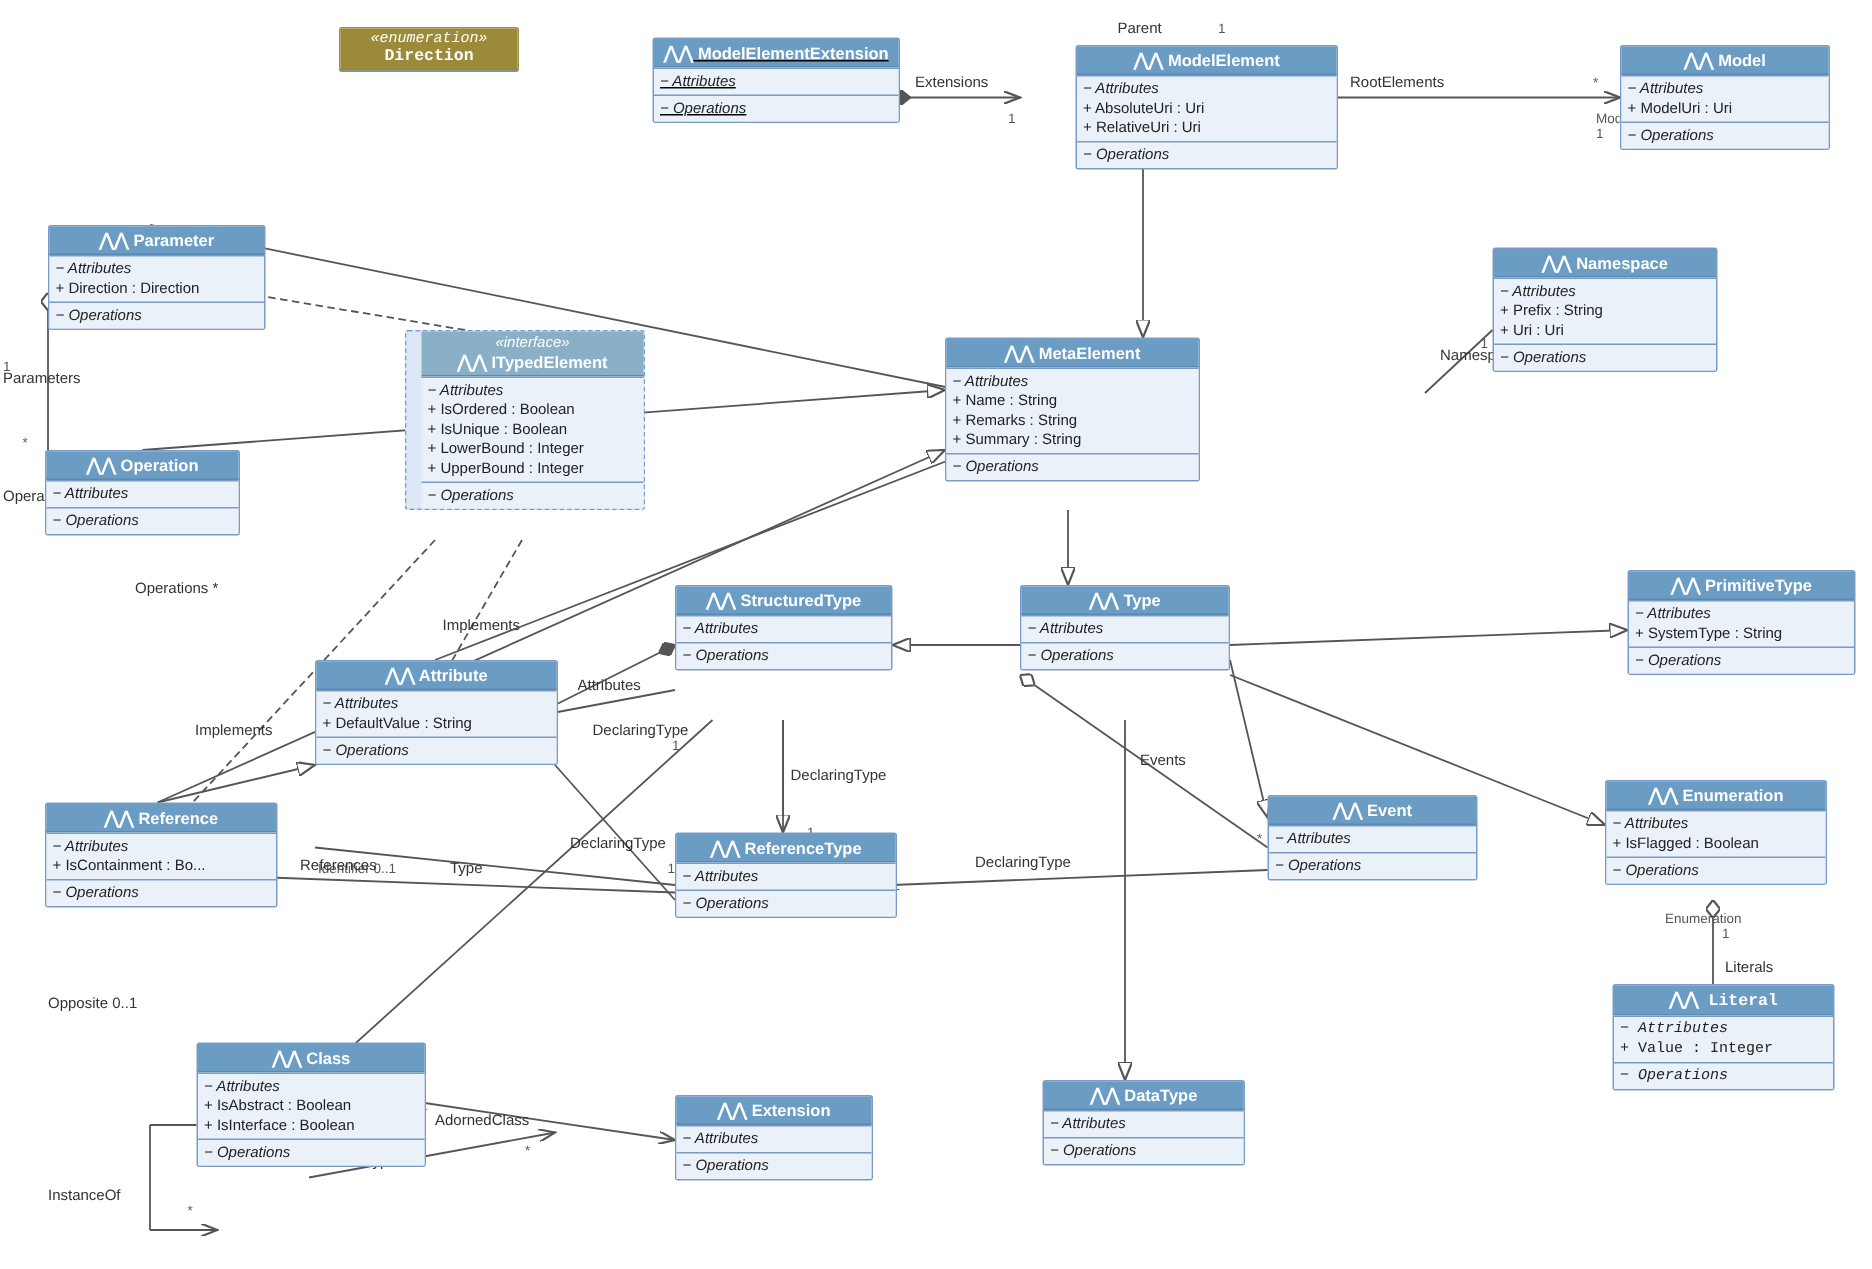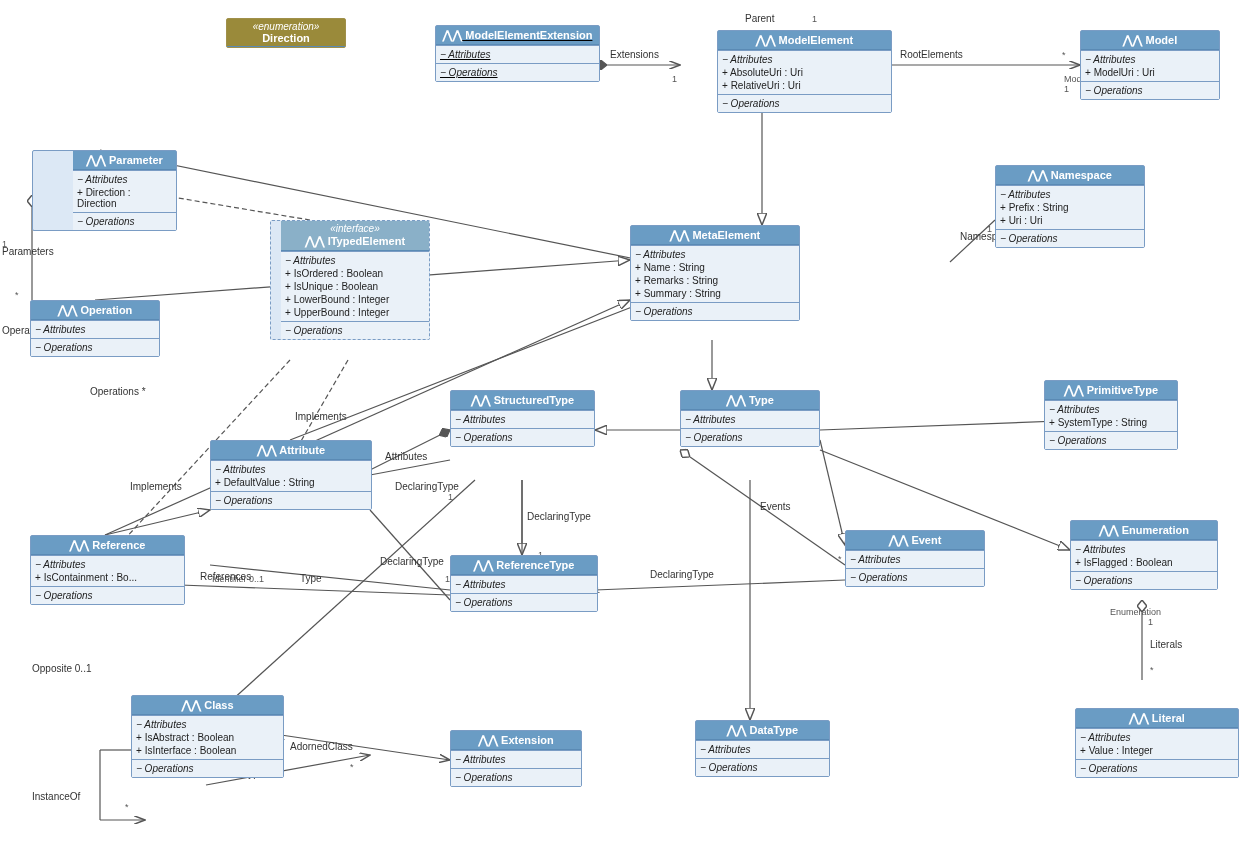"«enumeration»" .uml-box.enumeration { font-family: none -> Liberation Mono, monospace }
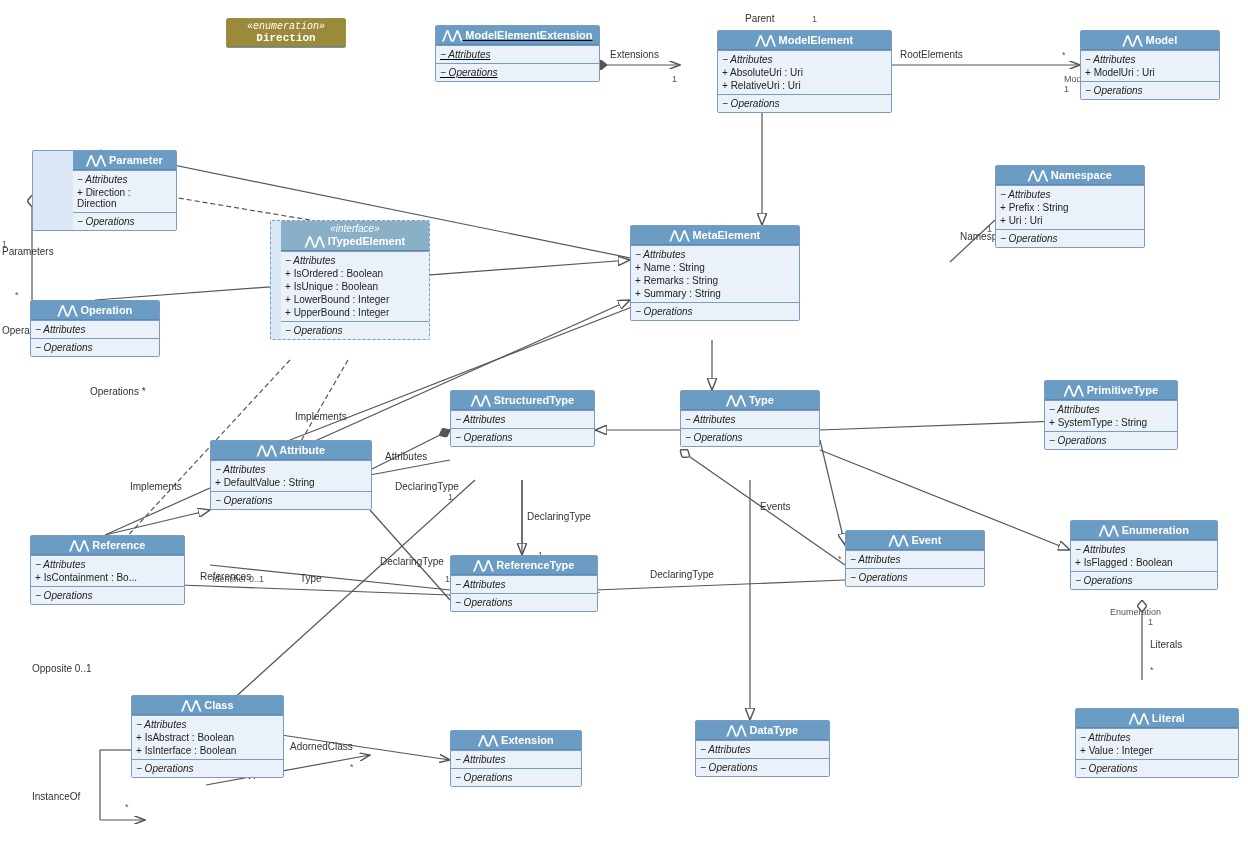"⋀⋀ Parameter" div.uml-box { padding-left: 40px -> none }
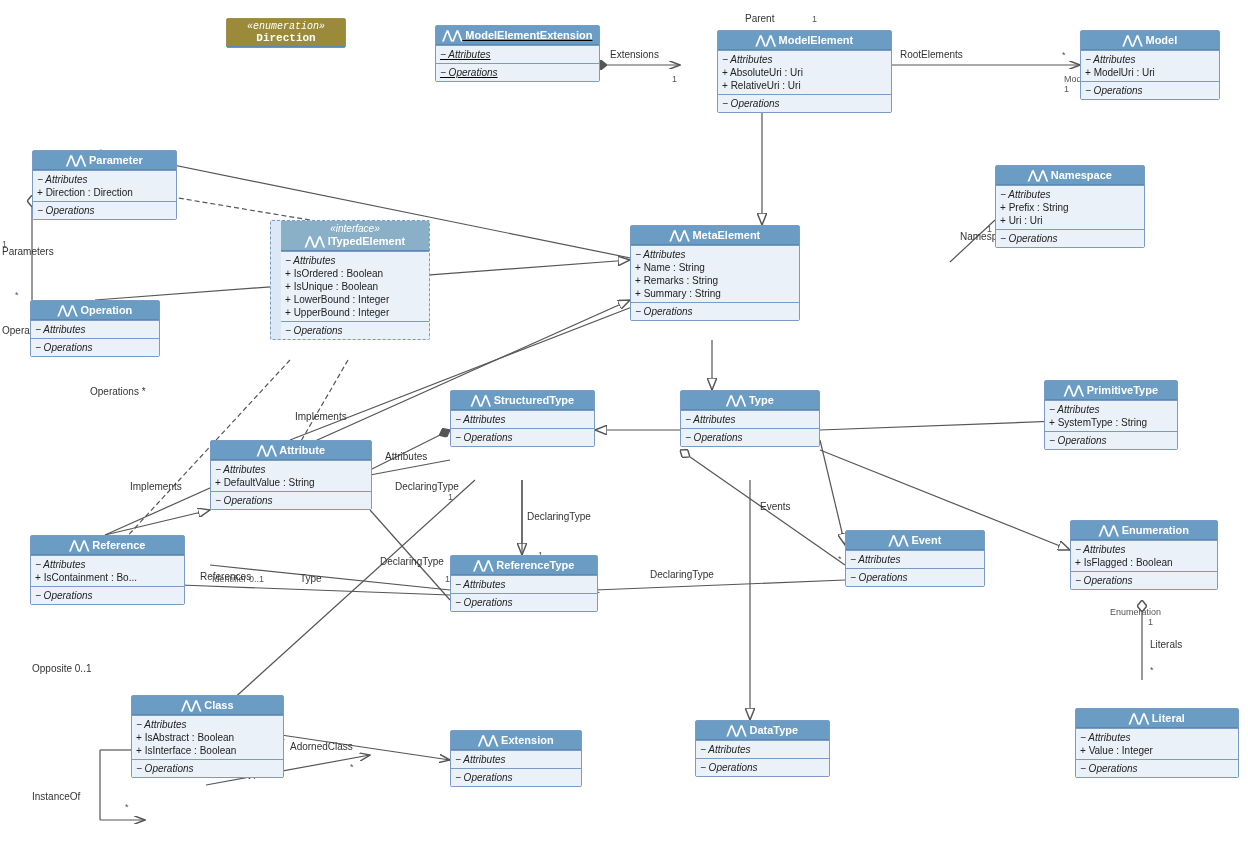"⋀⋀ PrimitiveType" div.uml-box { left: 1044px -> 1085px; width: 134px -> 152px }
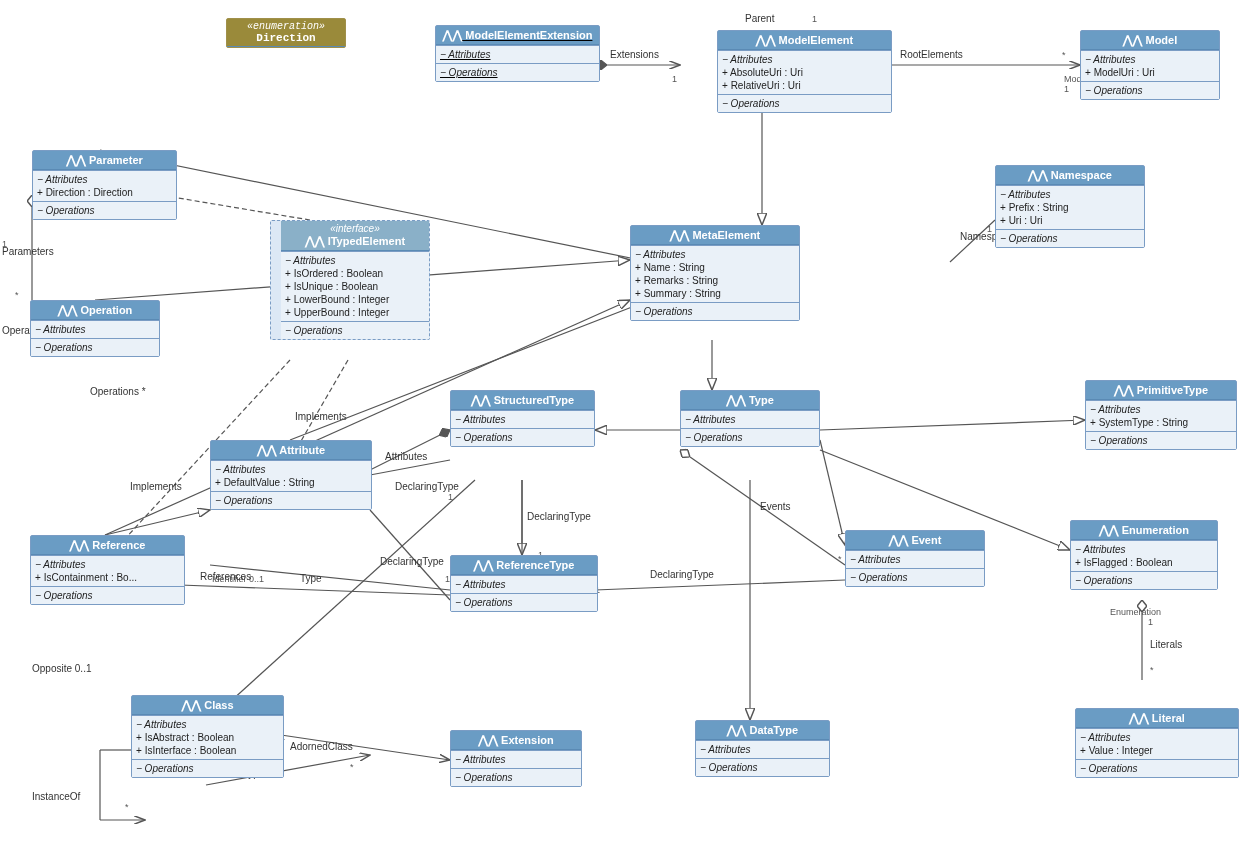"⋀⋀ Literal" div.uml-box { font-family: none -> Liberation Mono, monospace; top: 708px -> 656px; width: 164px -> 148px }
